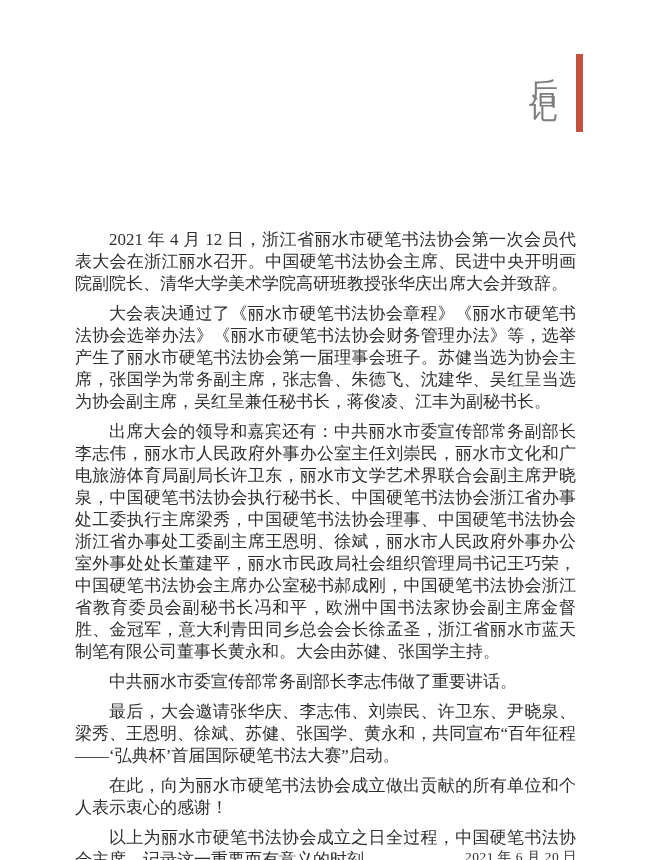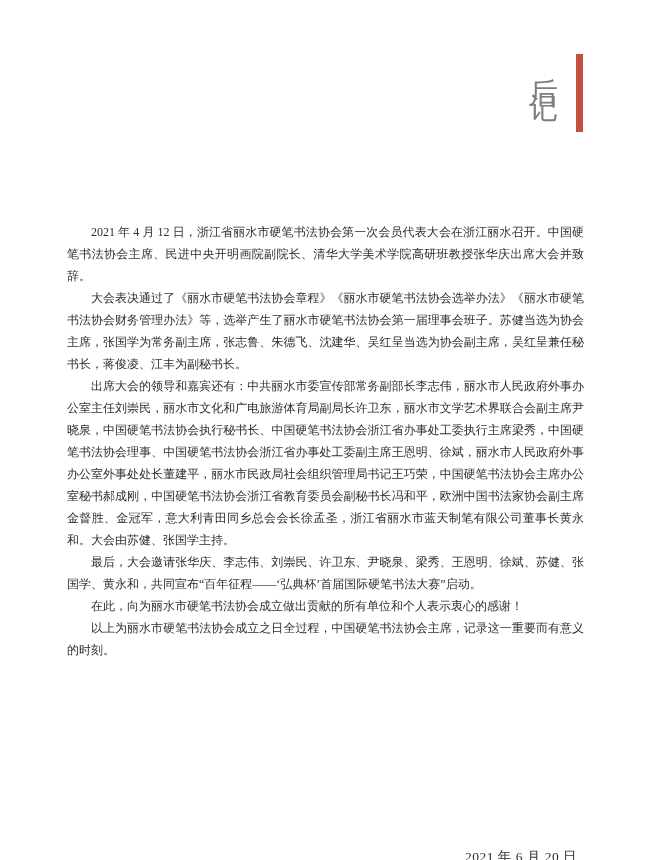"2021 年 4 月 12" .content p { font-size: 12px -> 17px; margin: 0 -> 8px }
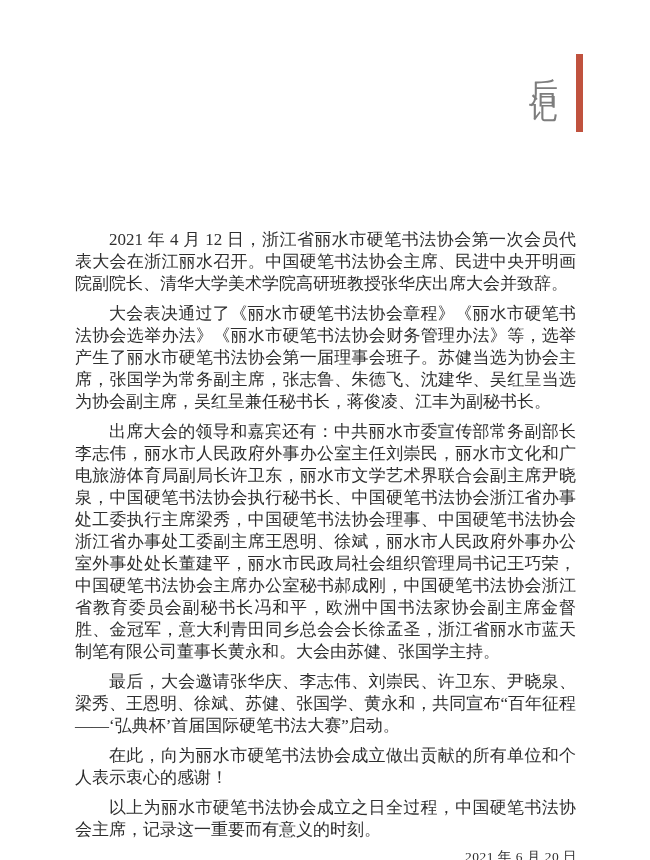"中共丽水市委宣传部常务副部长李志伟做了重要讲话。" p { html: none -> <p>中共丽水市委宣传部常务副部长李志伟做了重要讲话。</p> }
